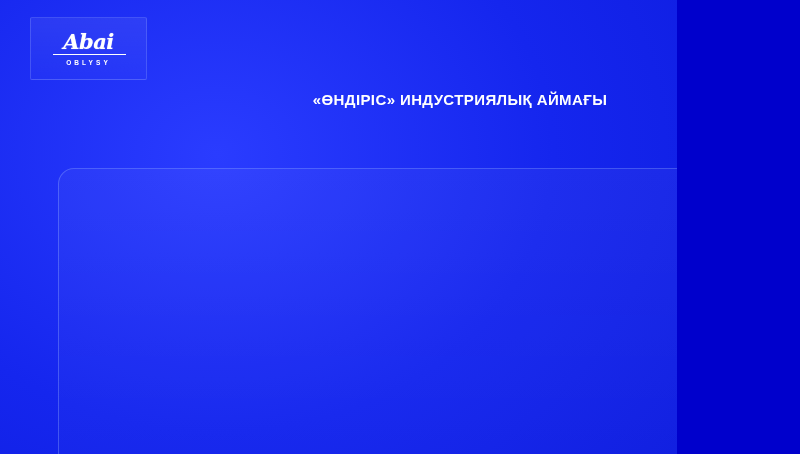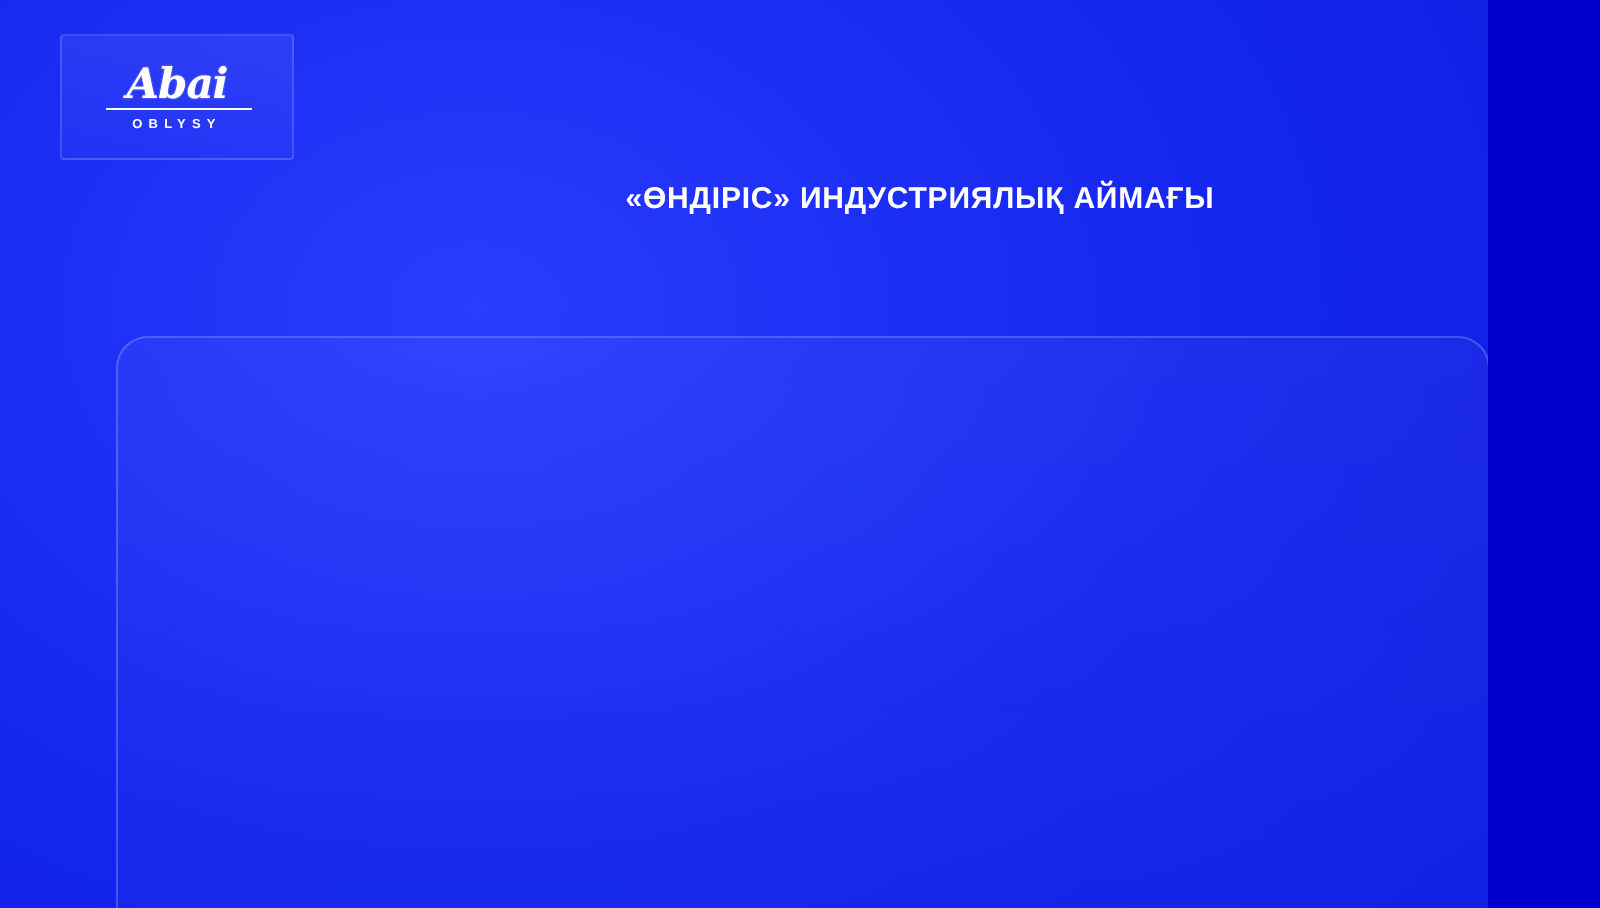"Abai" #slide { width: 744px -> 677px }
